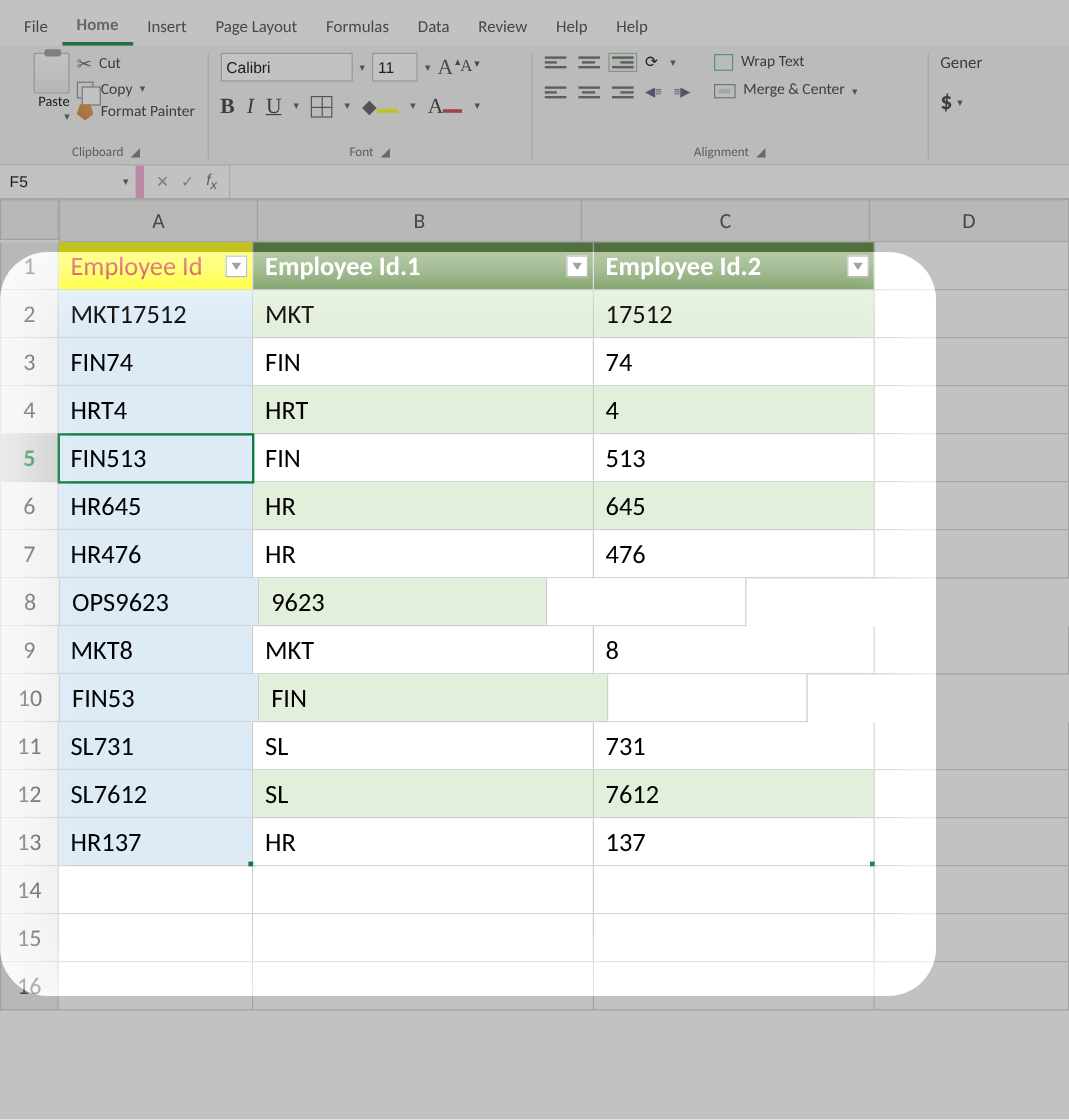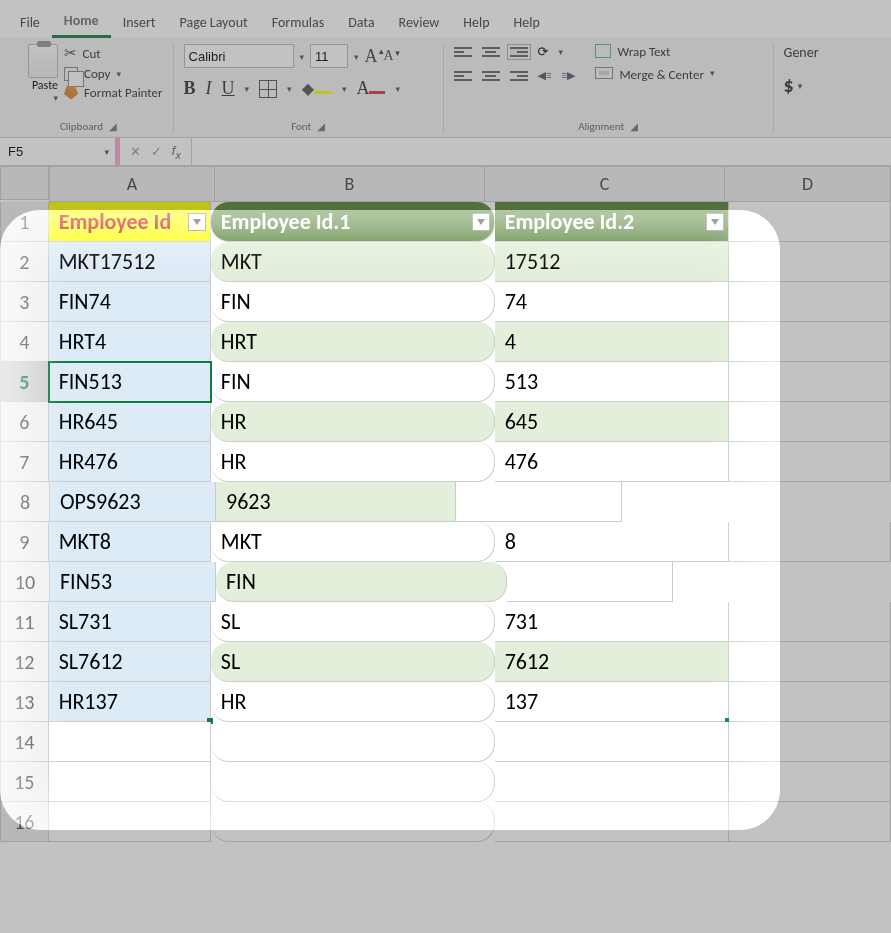"Wrap Text" .wm { align-items: flex-start -> flex-end }
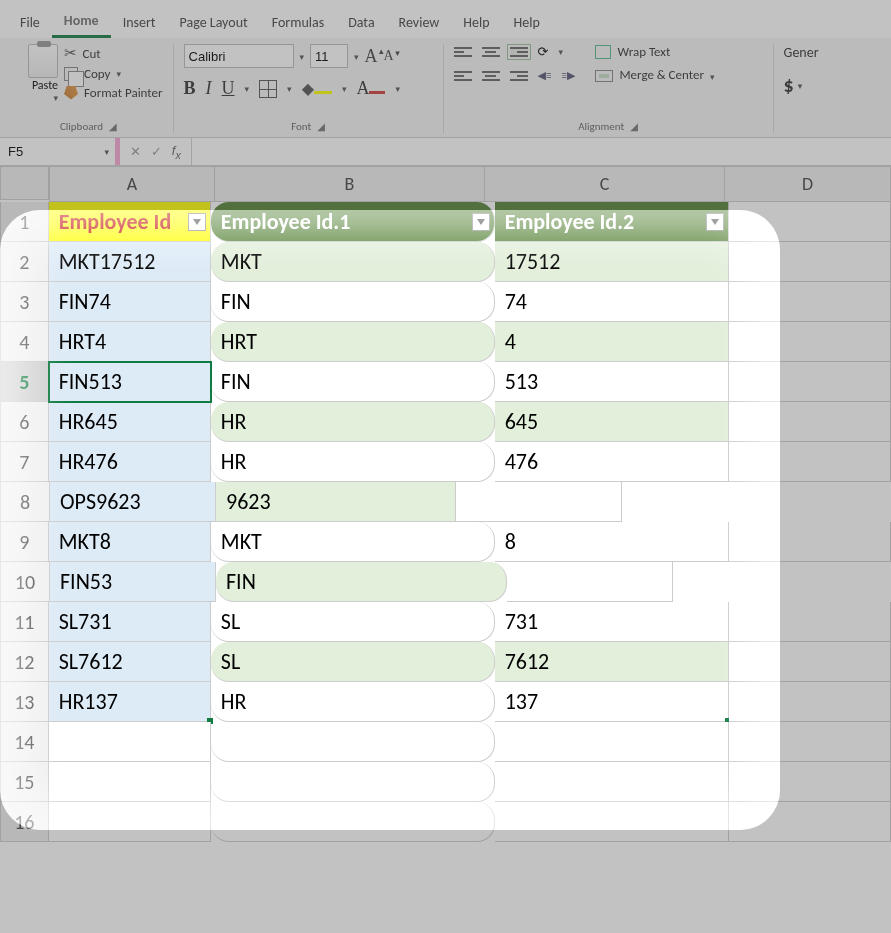"F5" .namebox { border-right: 5px solid #f9a8d4 -> 7px solid #f9a8d4 }
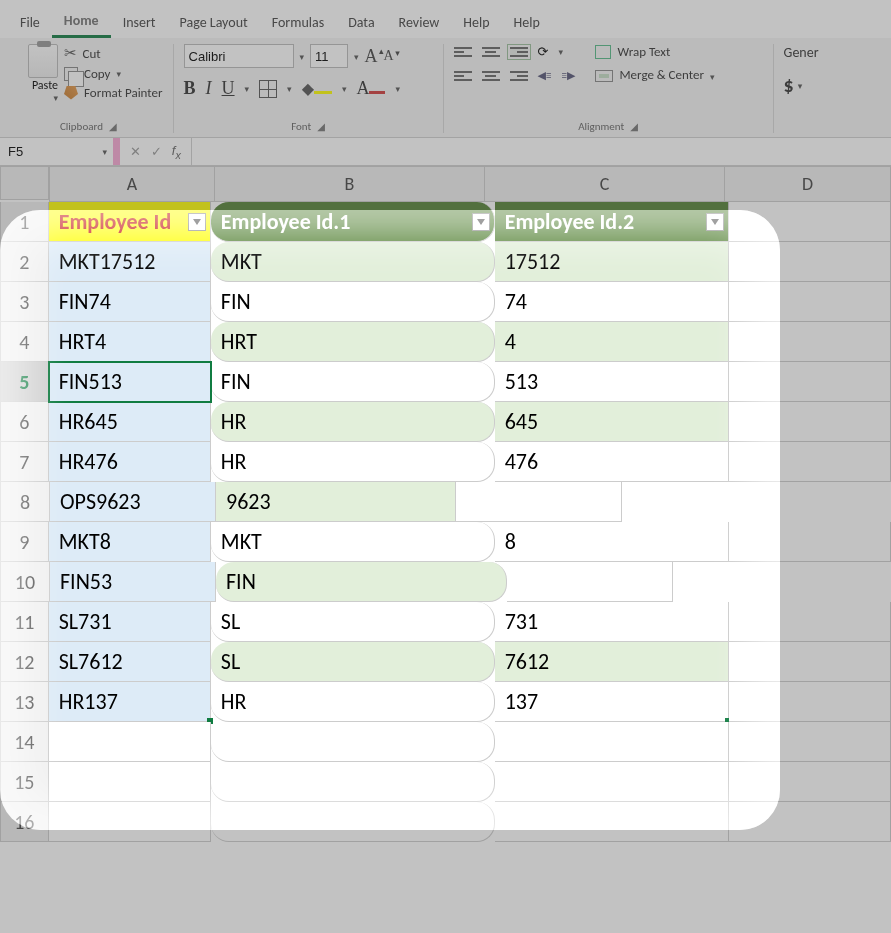"Employee Id" .hdrA { font-weight: 700 -> 400 }
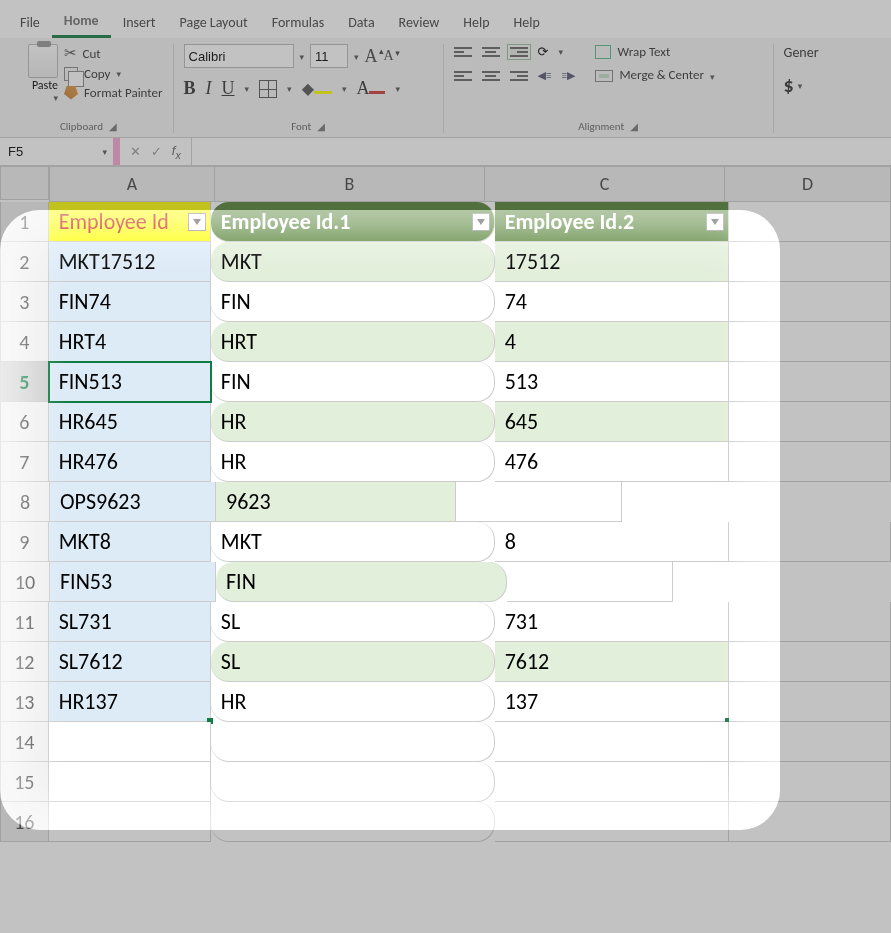"Employee Id.1" .colB { border-radius: 18px -> none }
